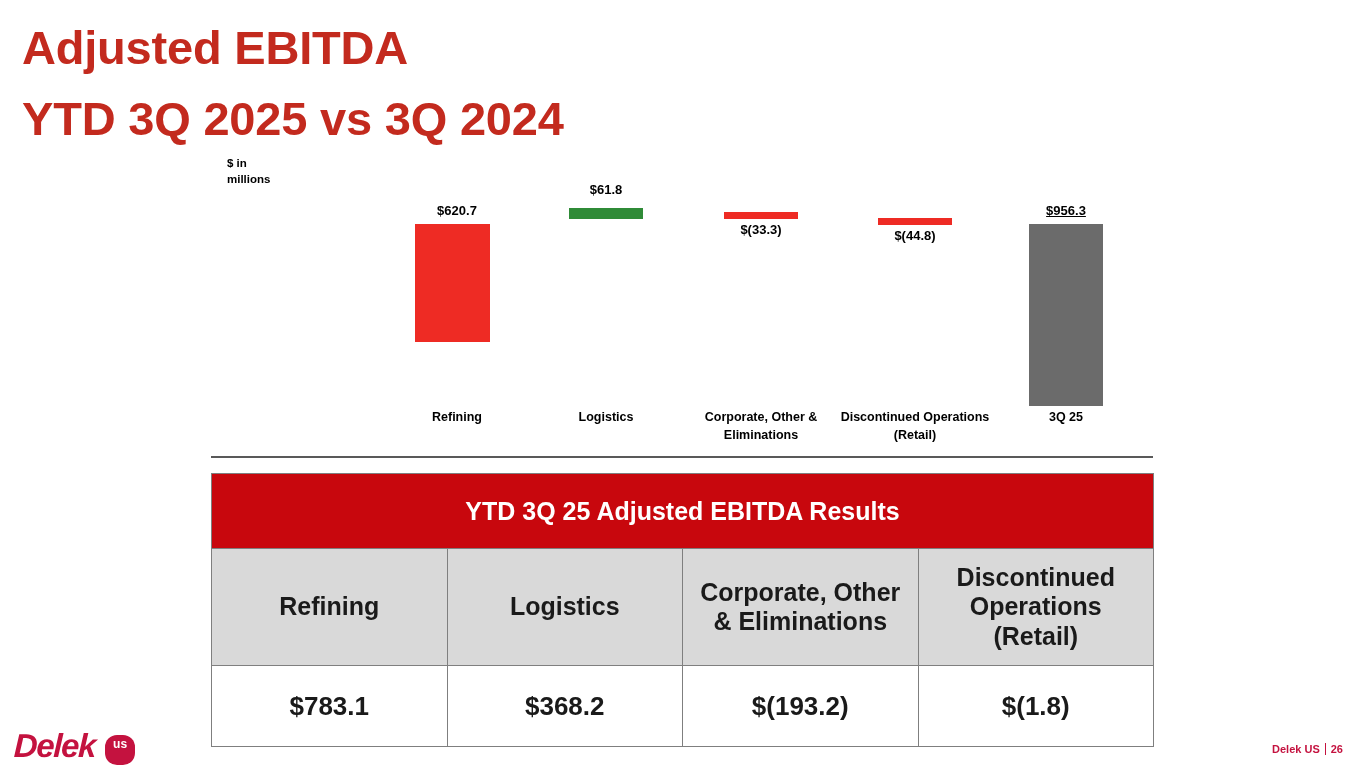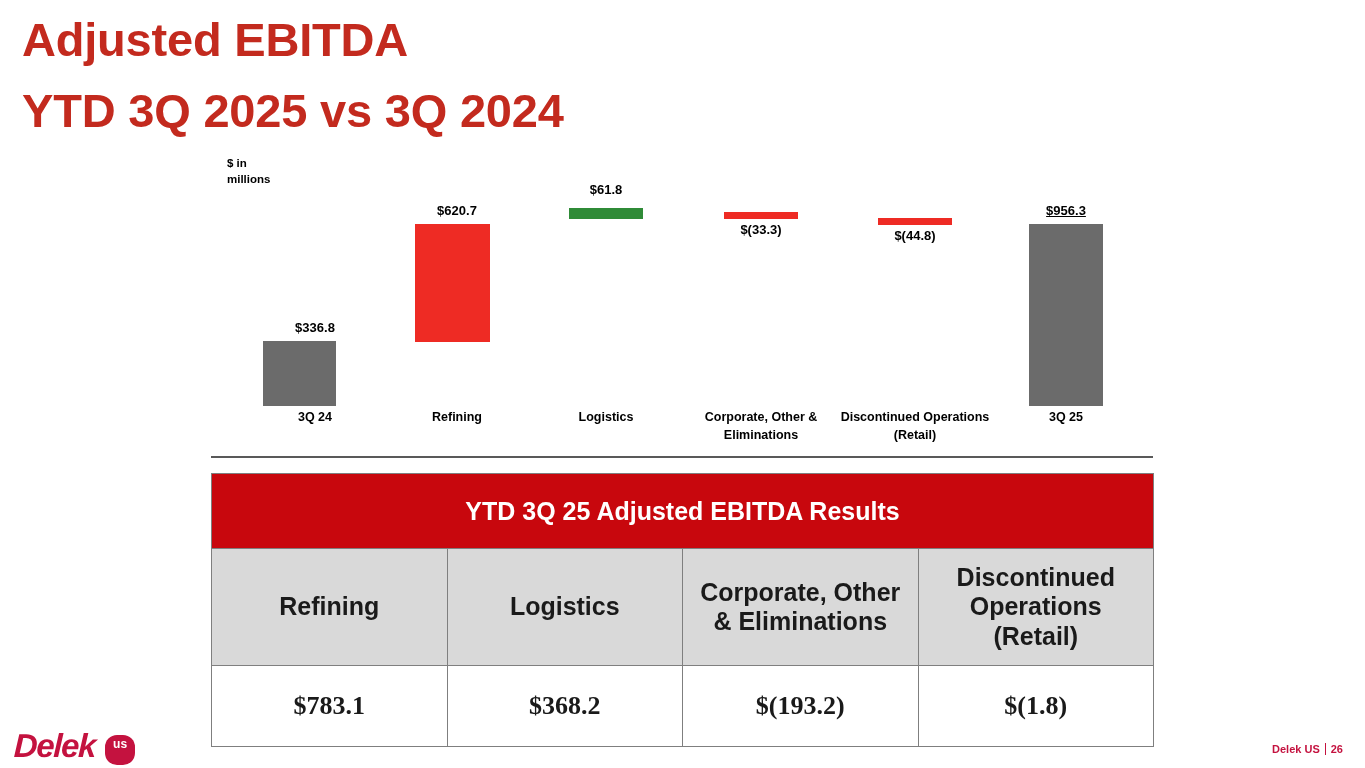"Adjusted EBITDA" #slide-title { top: 4px -> 12px }
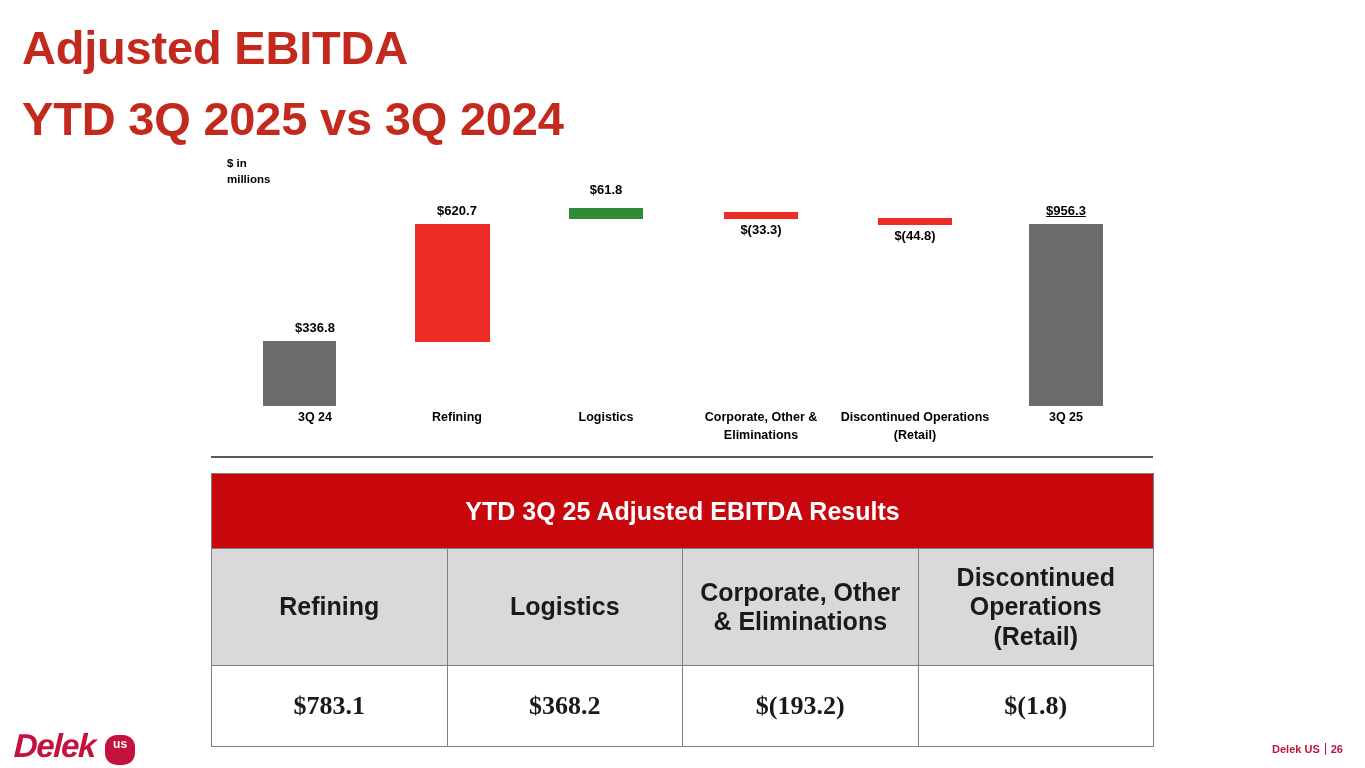"$336.8" div.col { html: <div> <div></div> <div>$336.8</div> <div>3Q 24</div> </div> -> none }
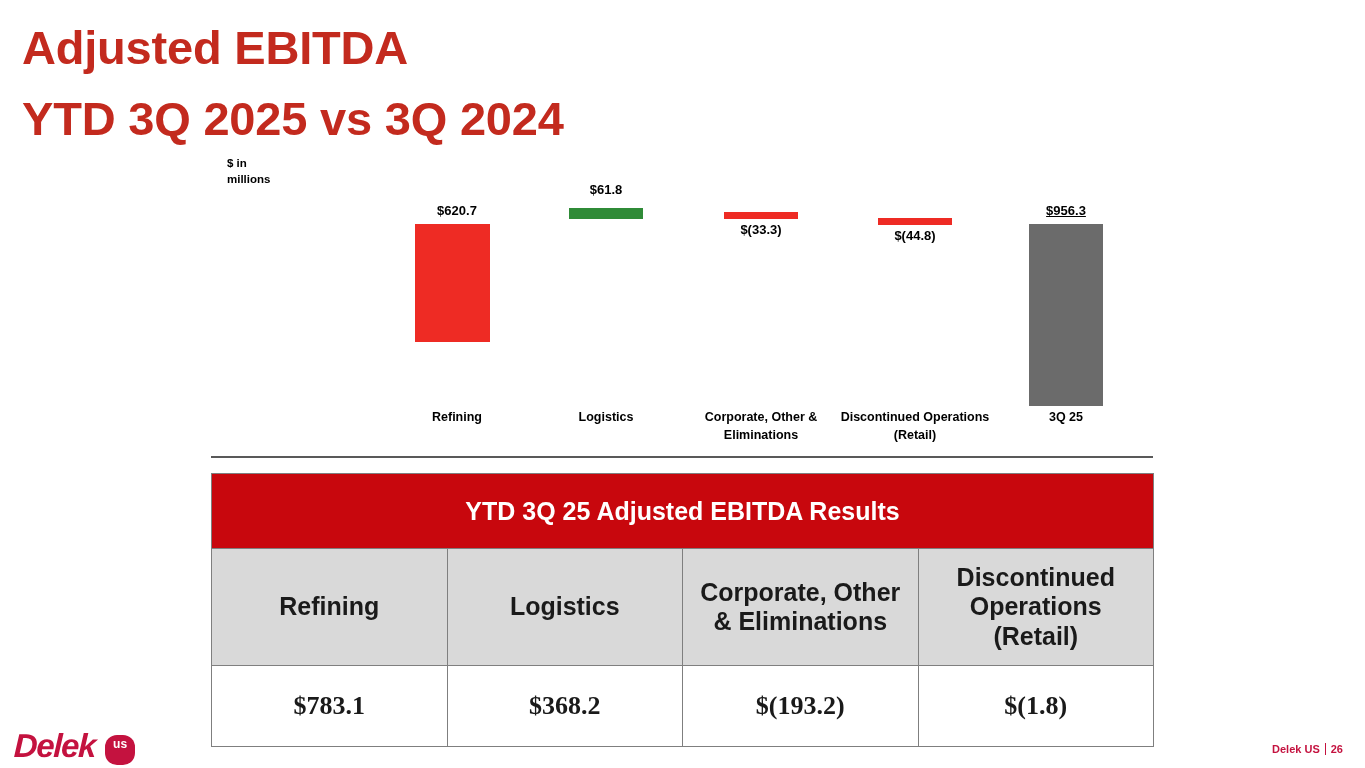"$783.1" .td-cell { font-family: Liberation Serif, serif -> none }
